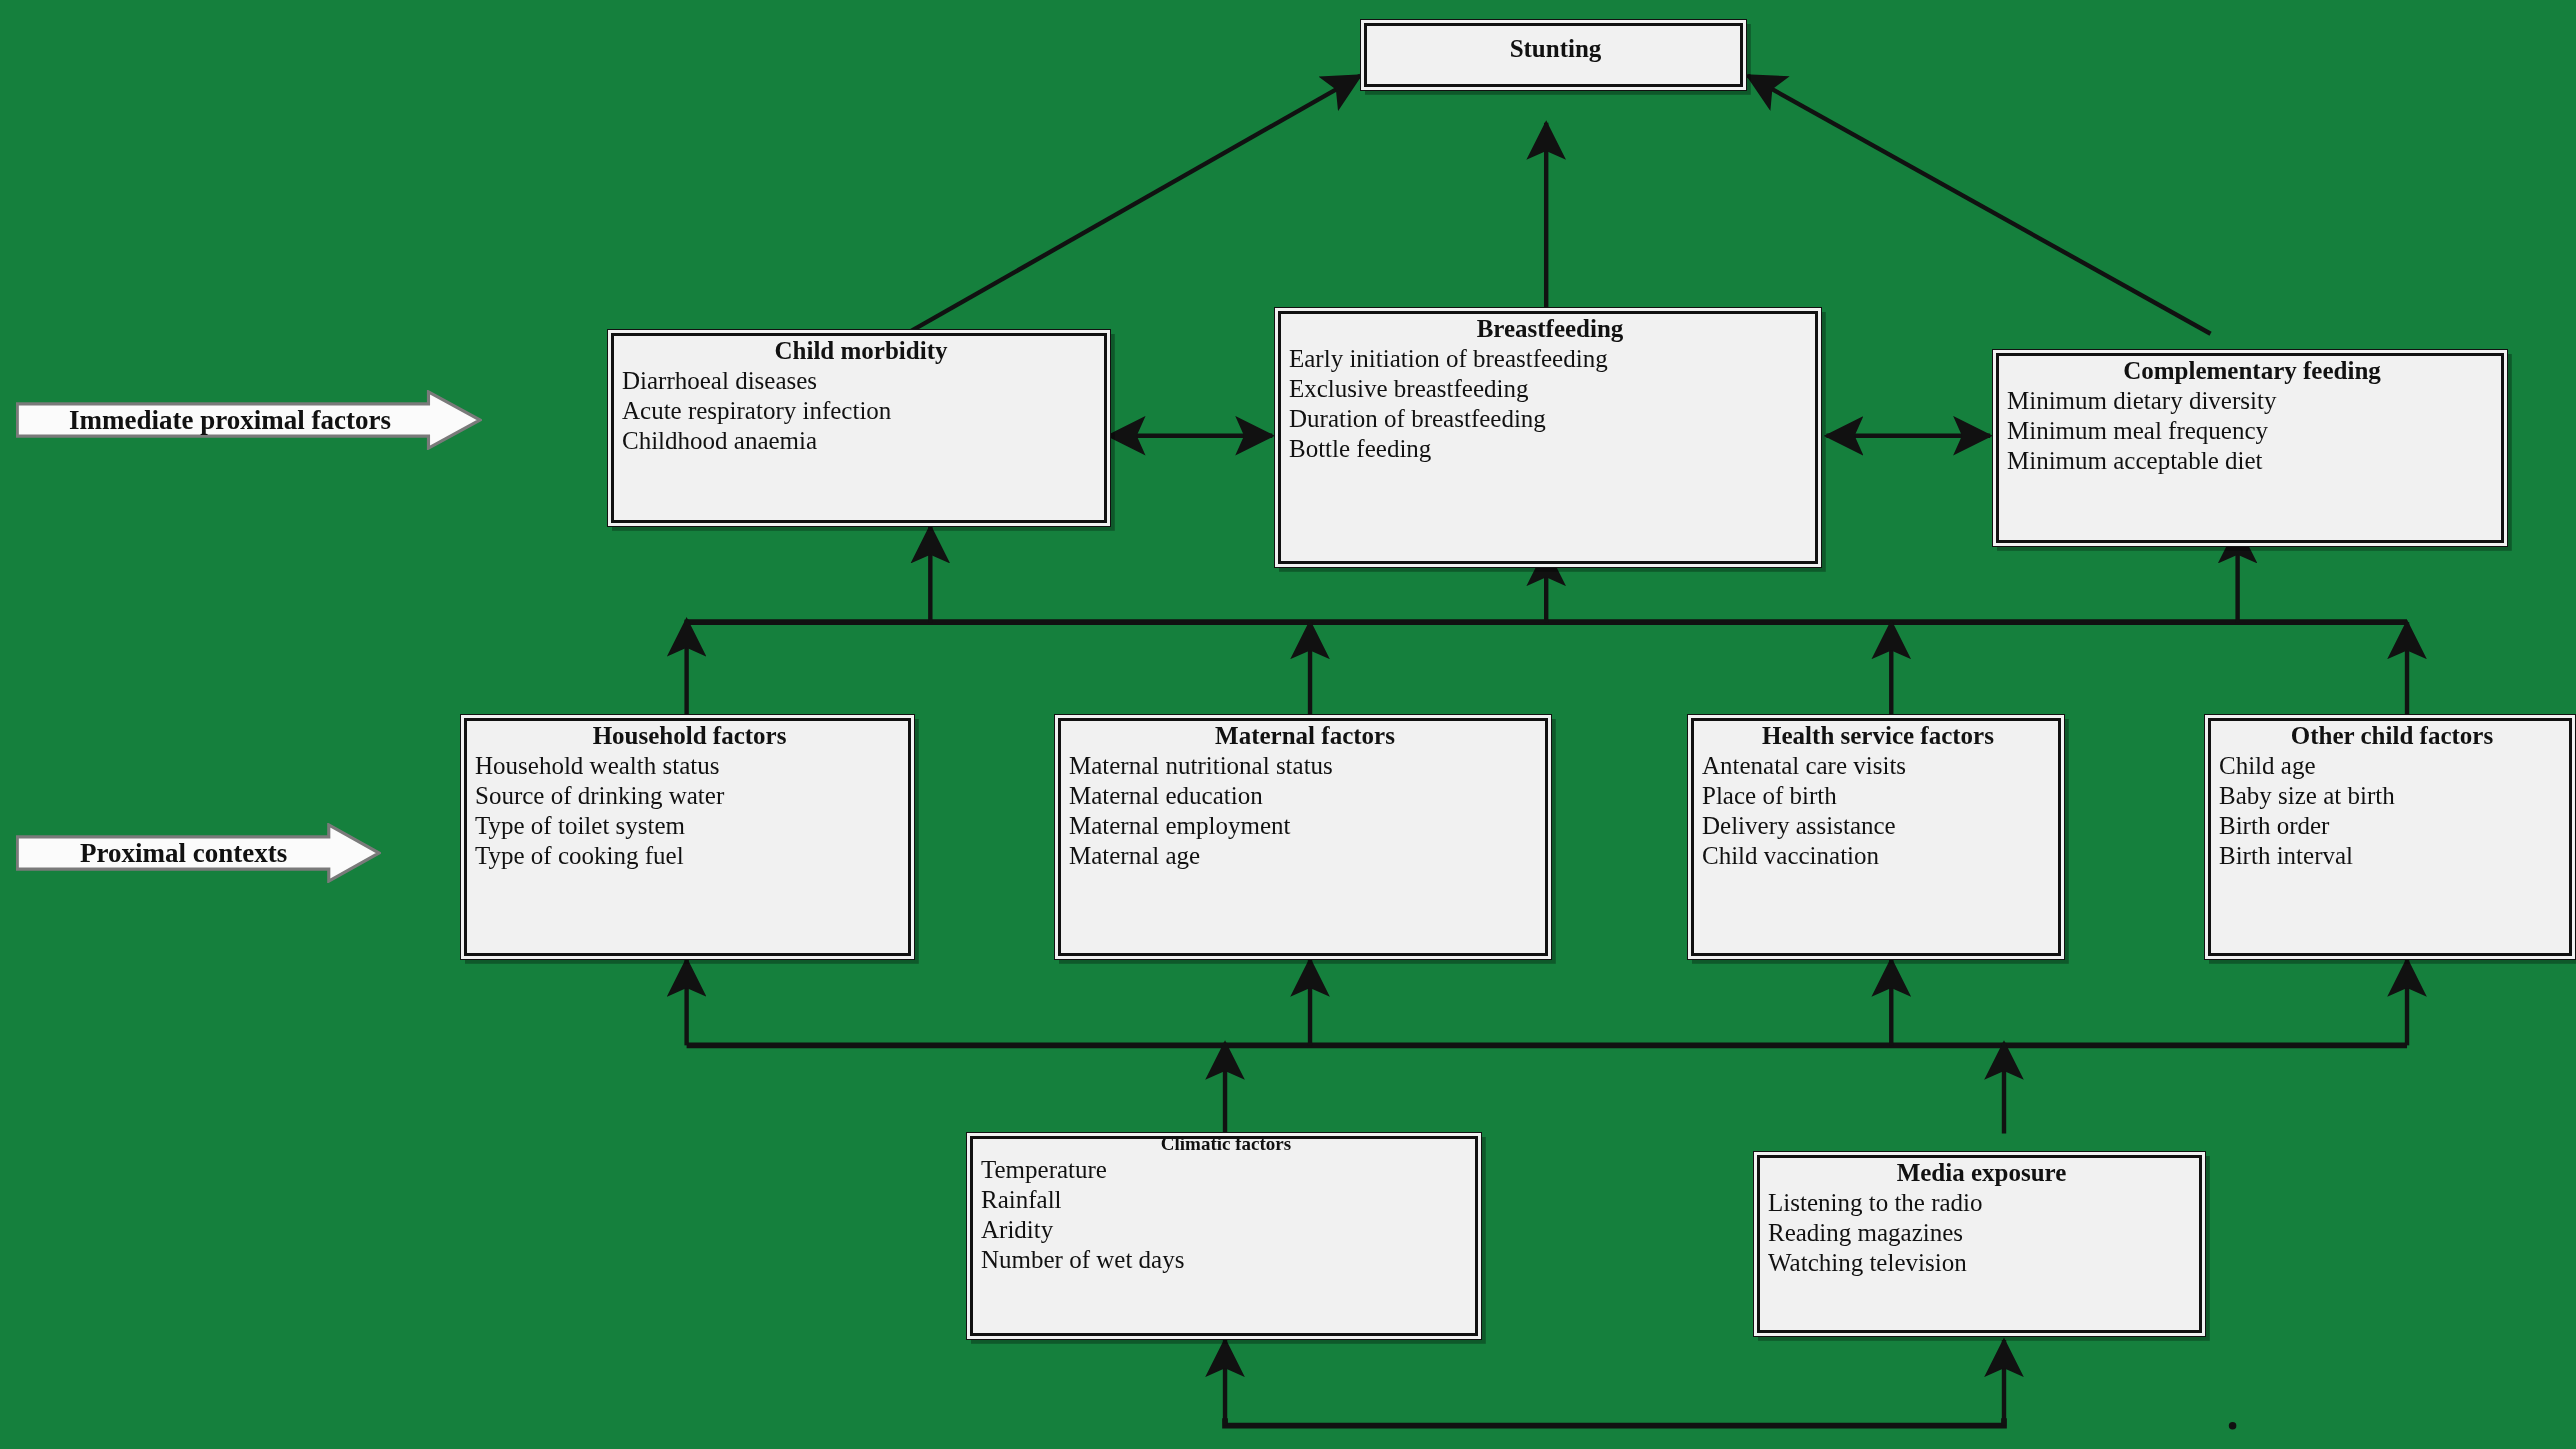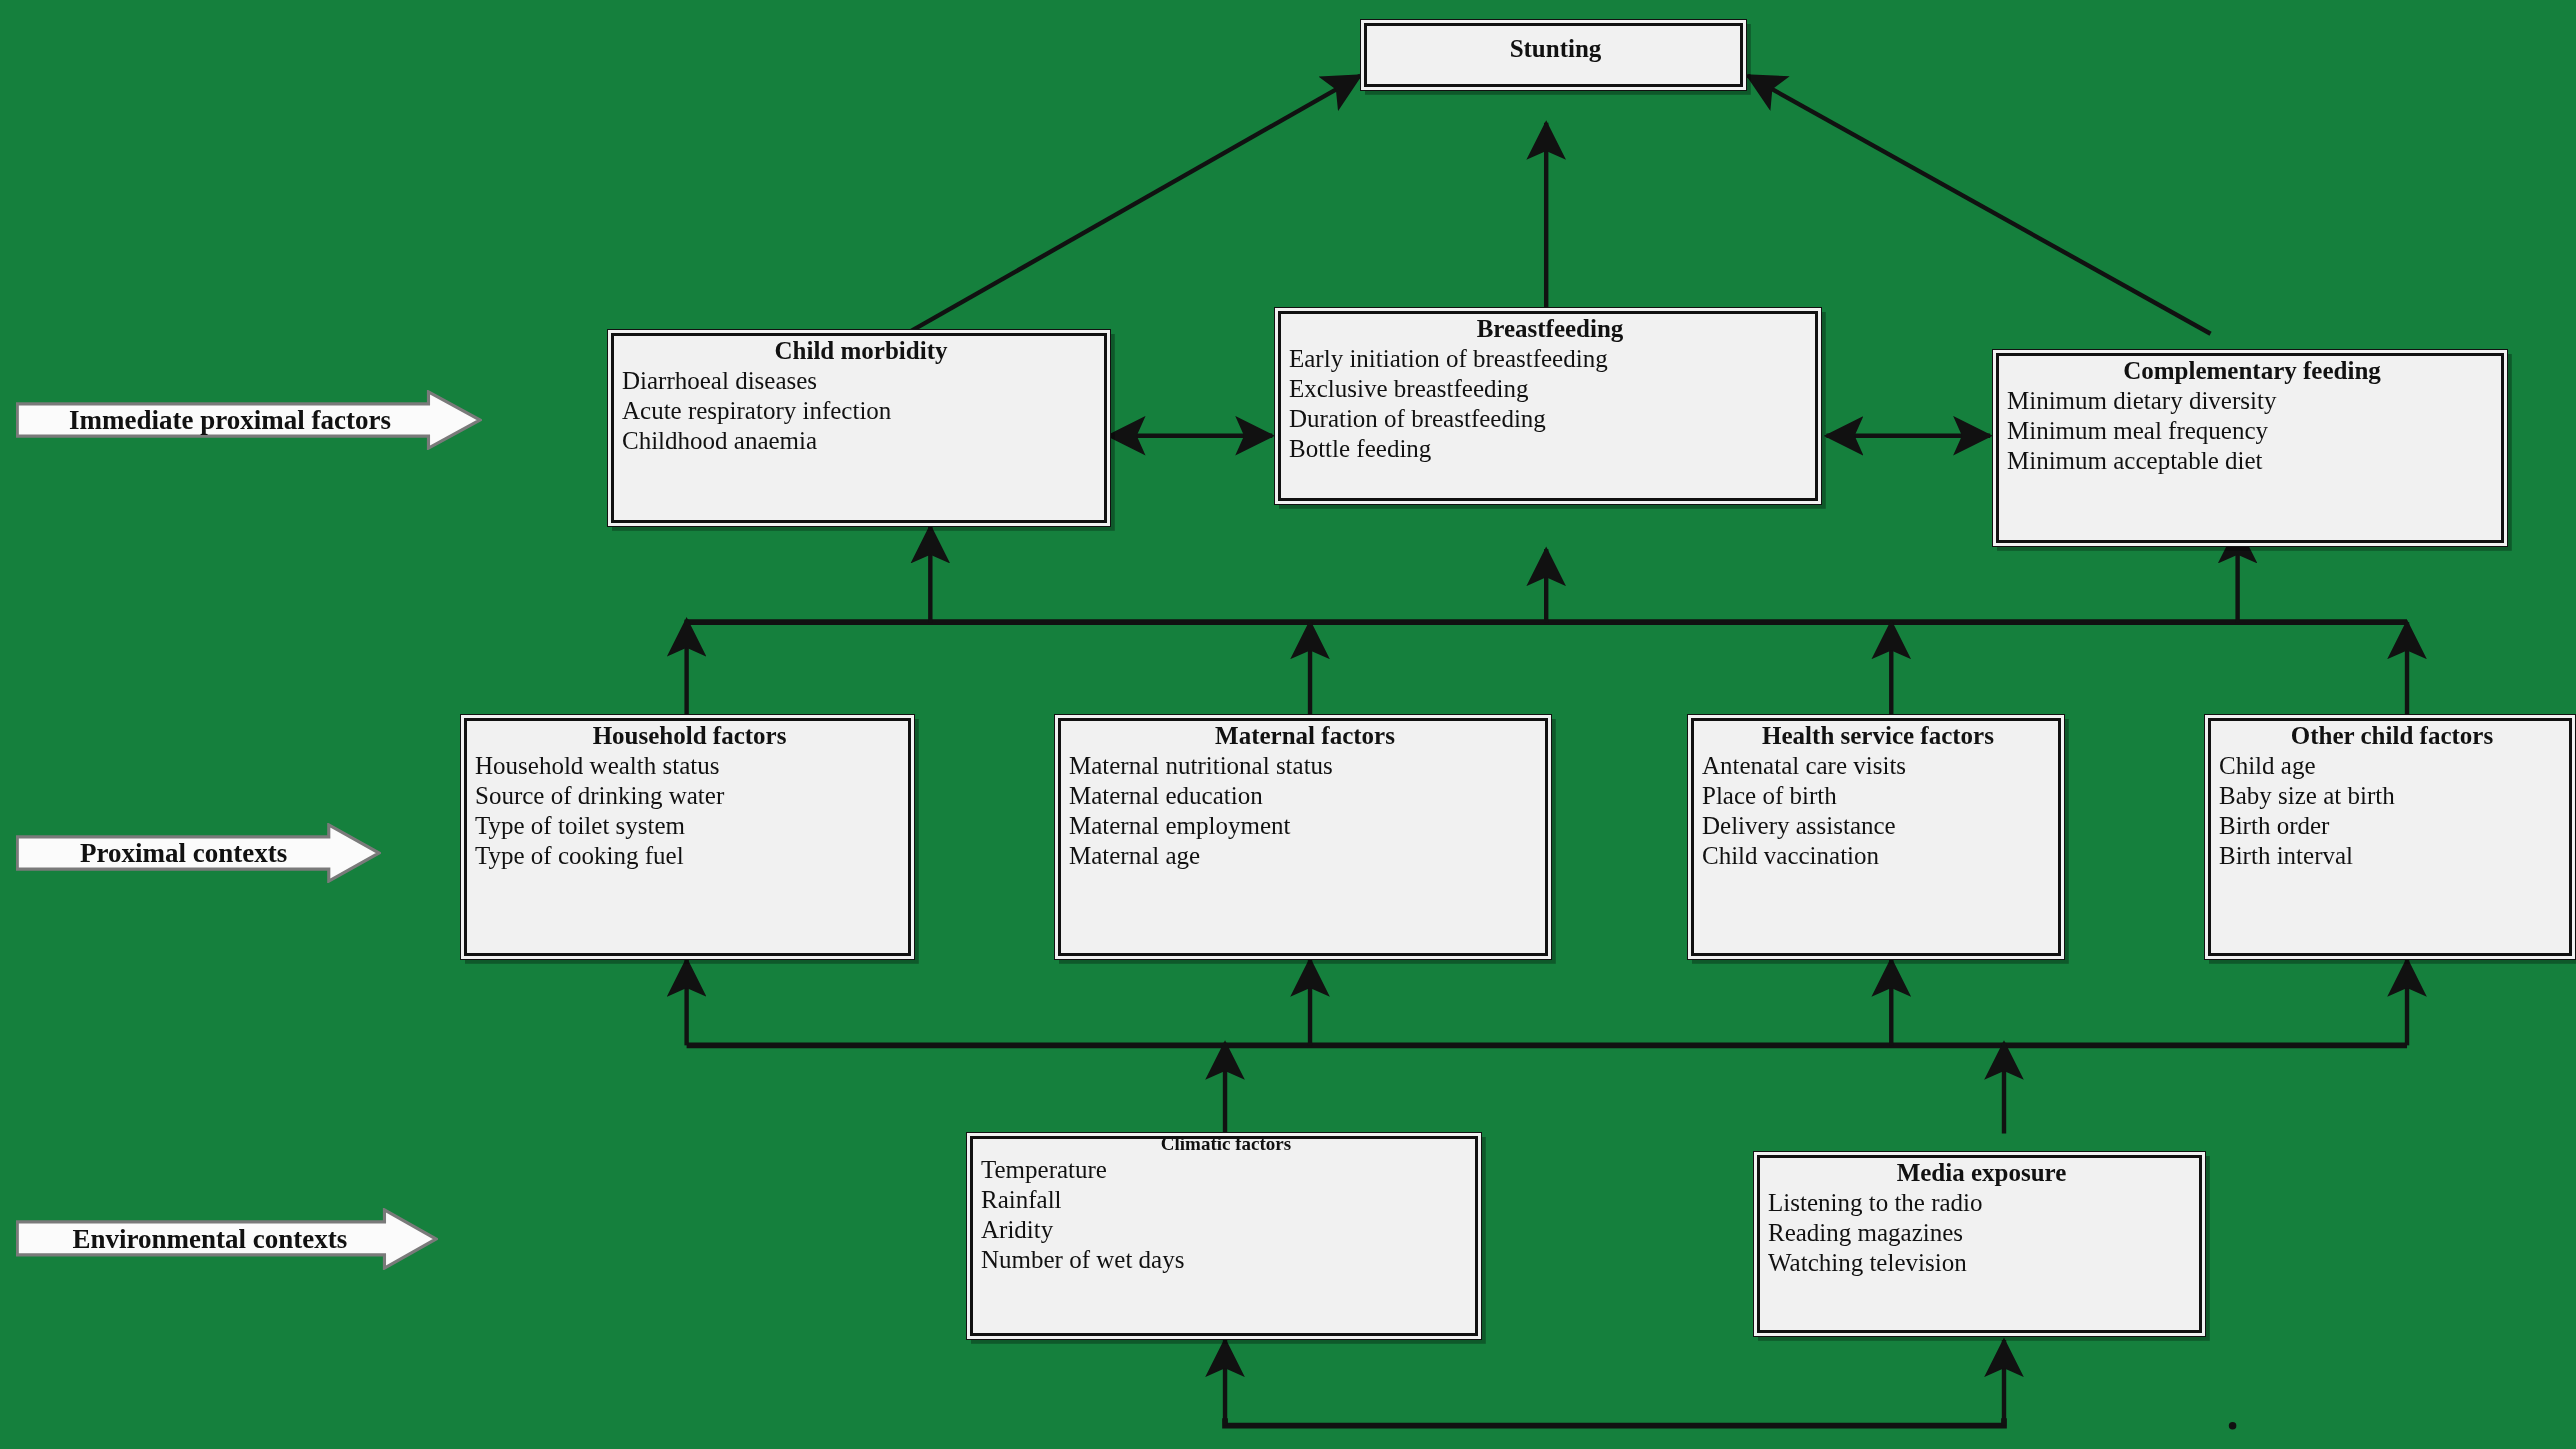"Breastfeeding" div.node { height: 198px -> 261px }
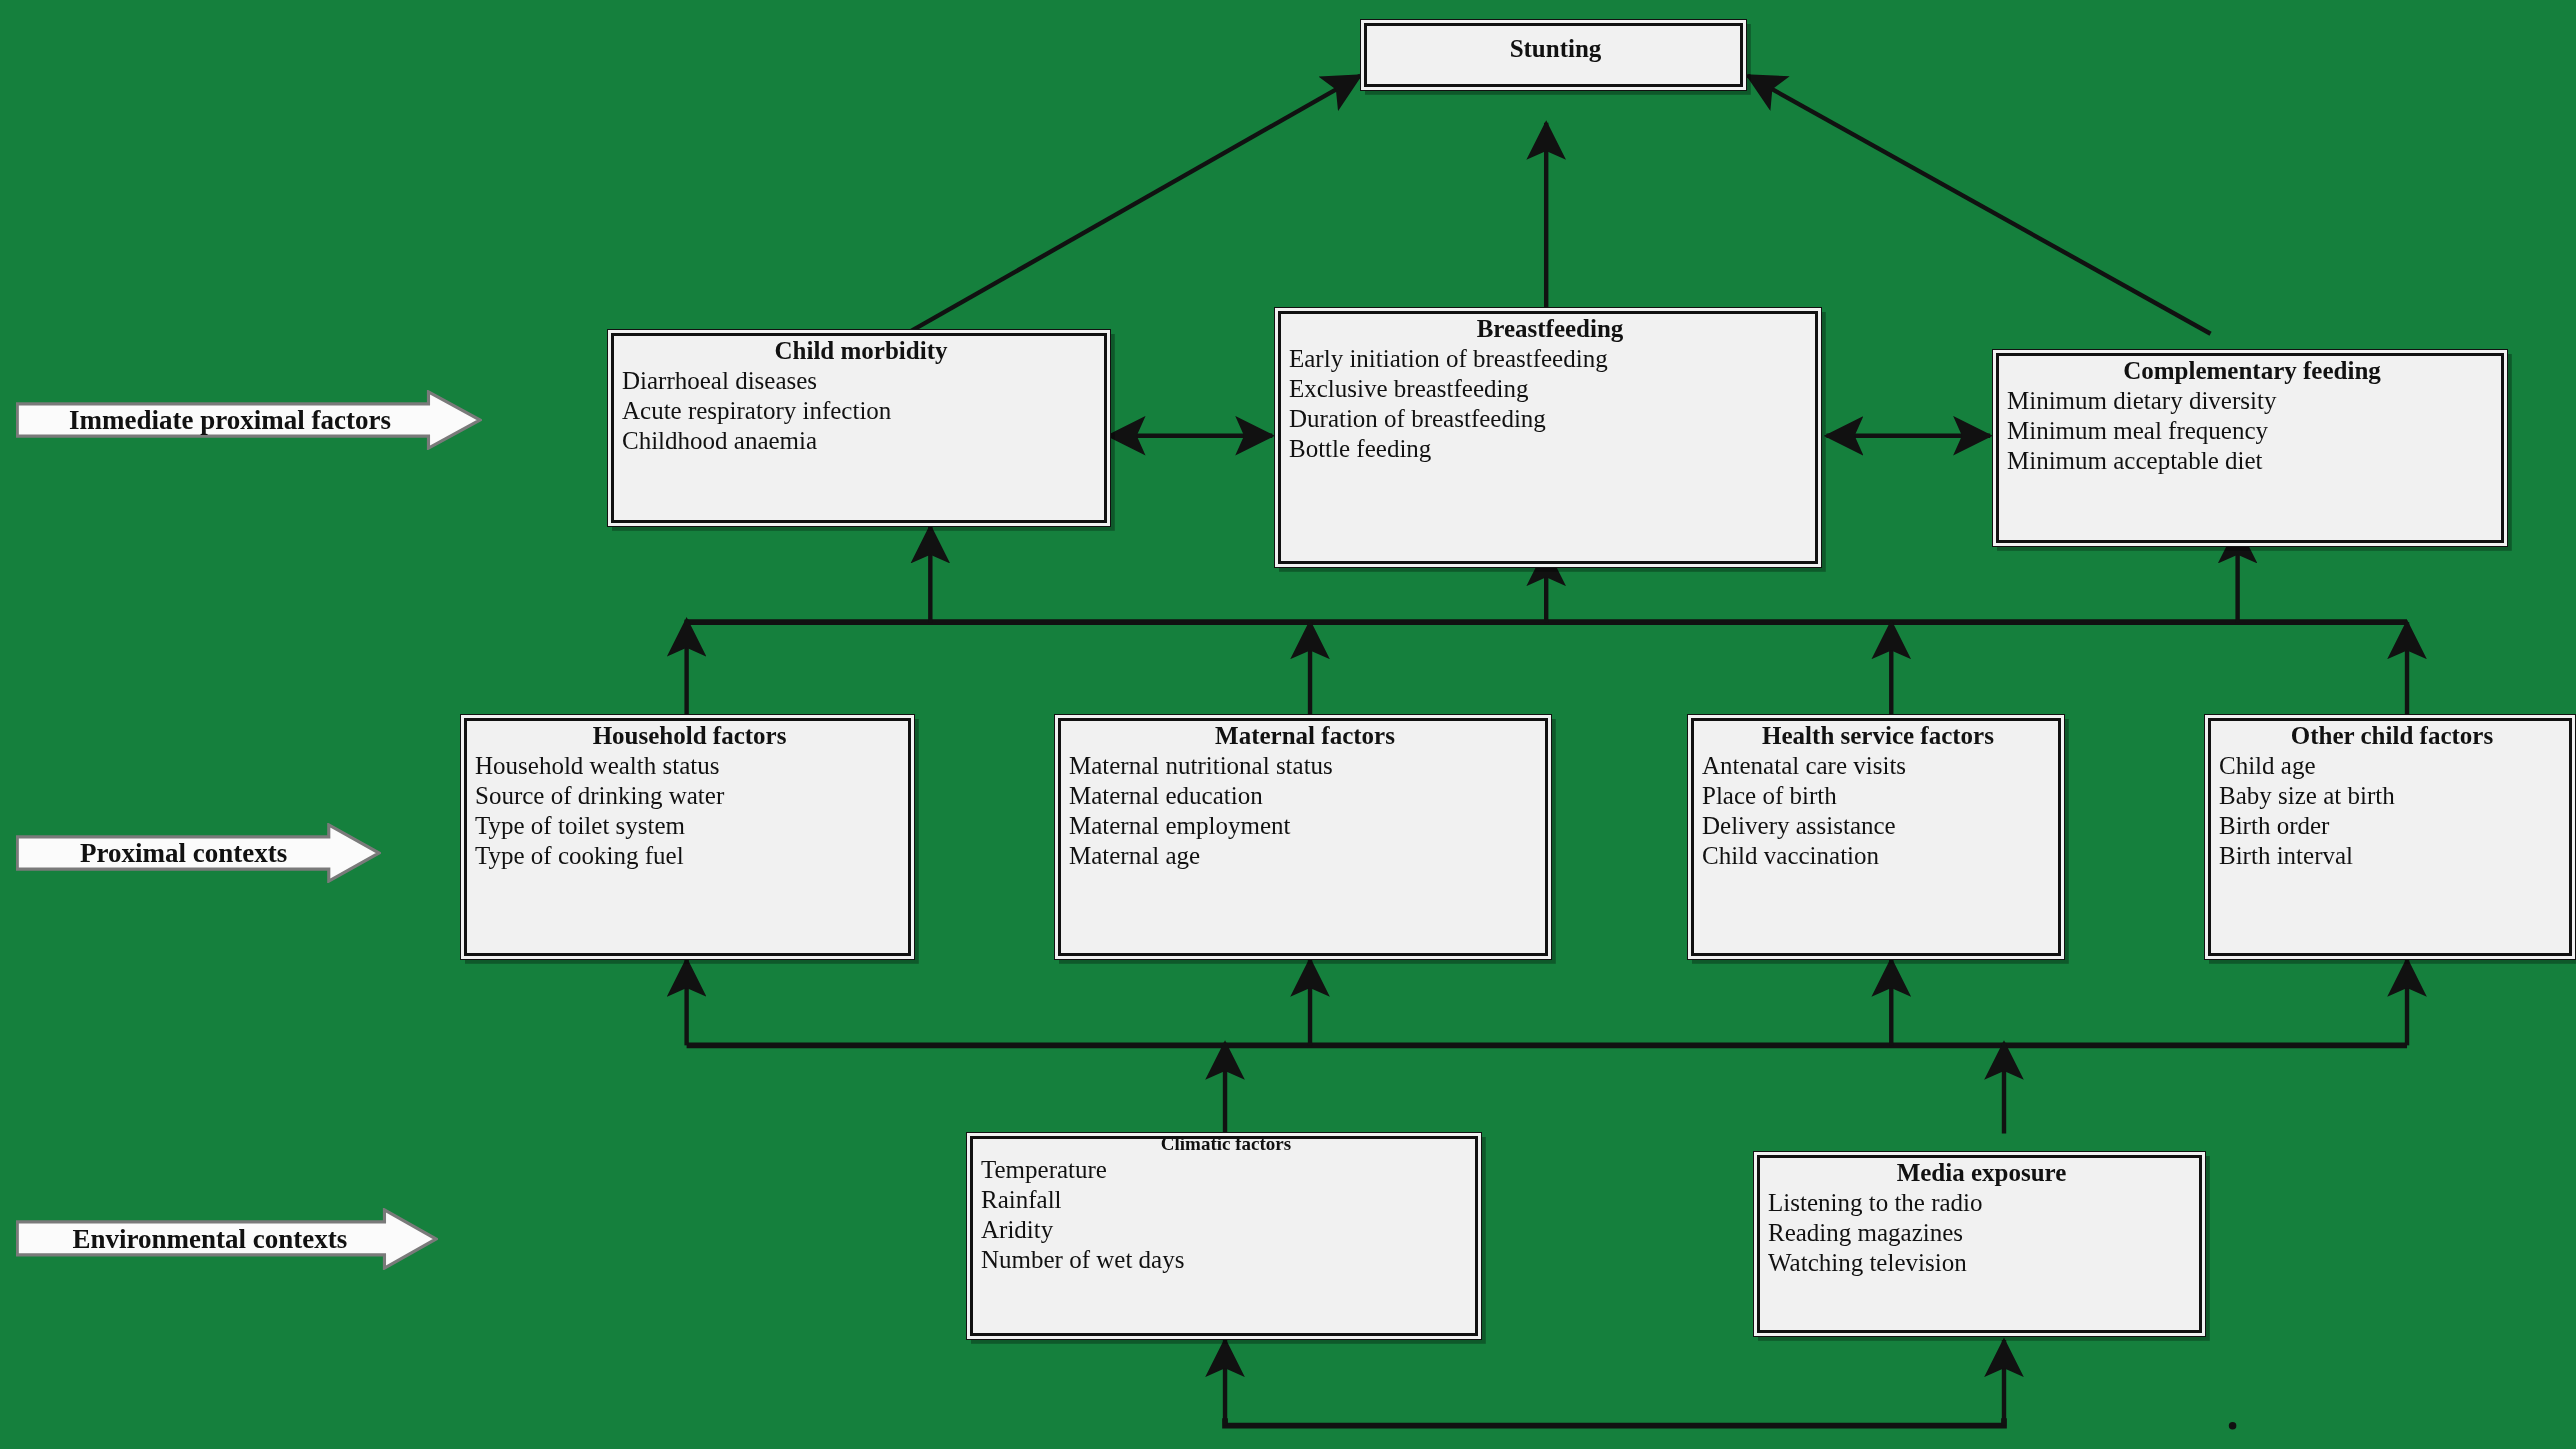"Environmental contexts" div.banner { html: <div> <svg> <path></path> </svg> <div>Environmental contexts</div> </div> -> none }
